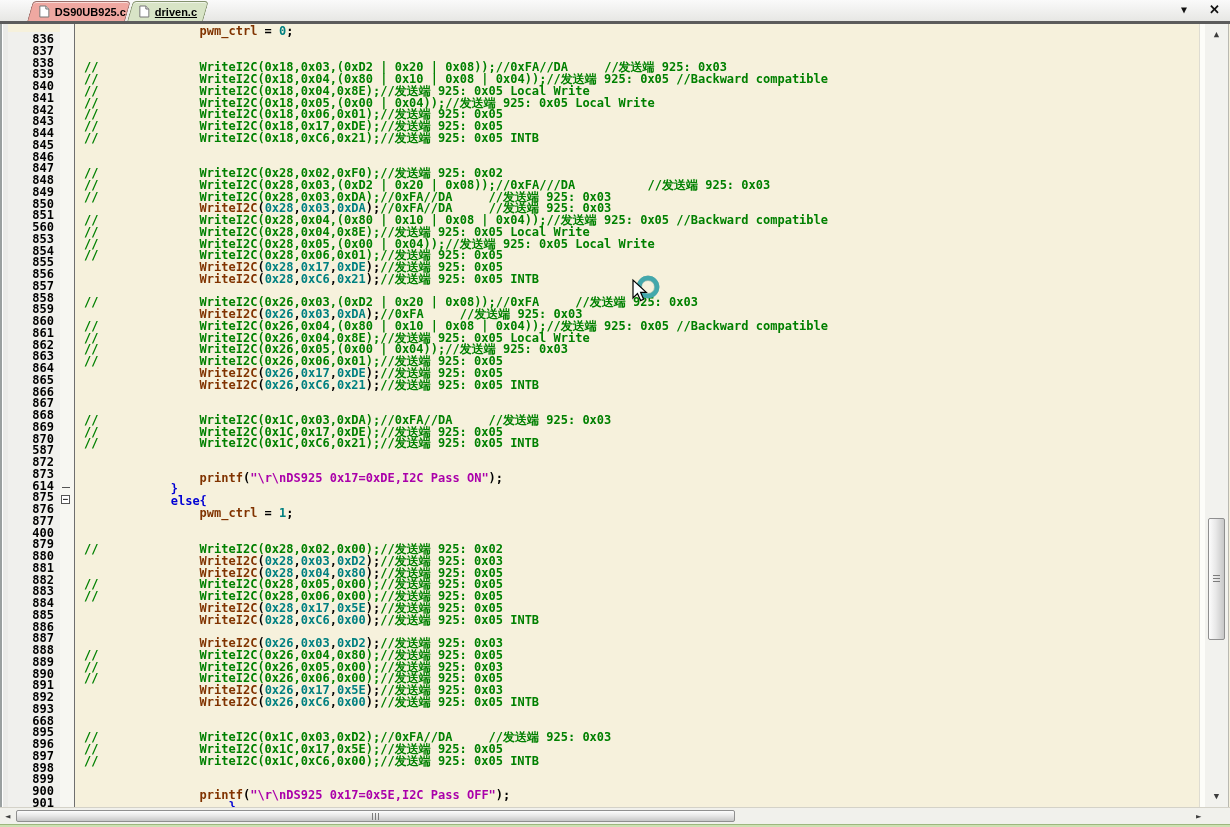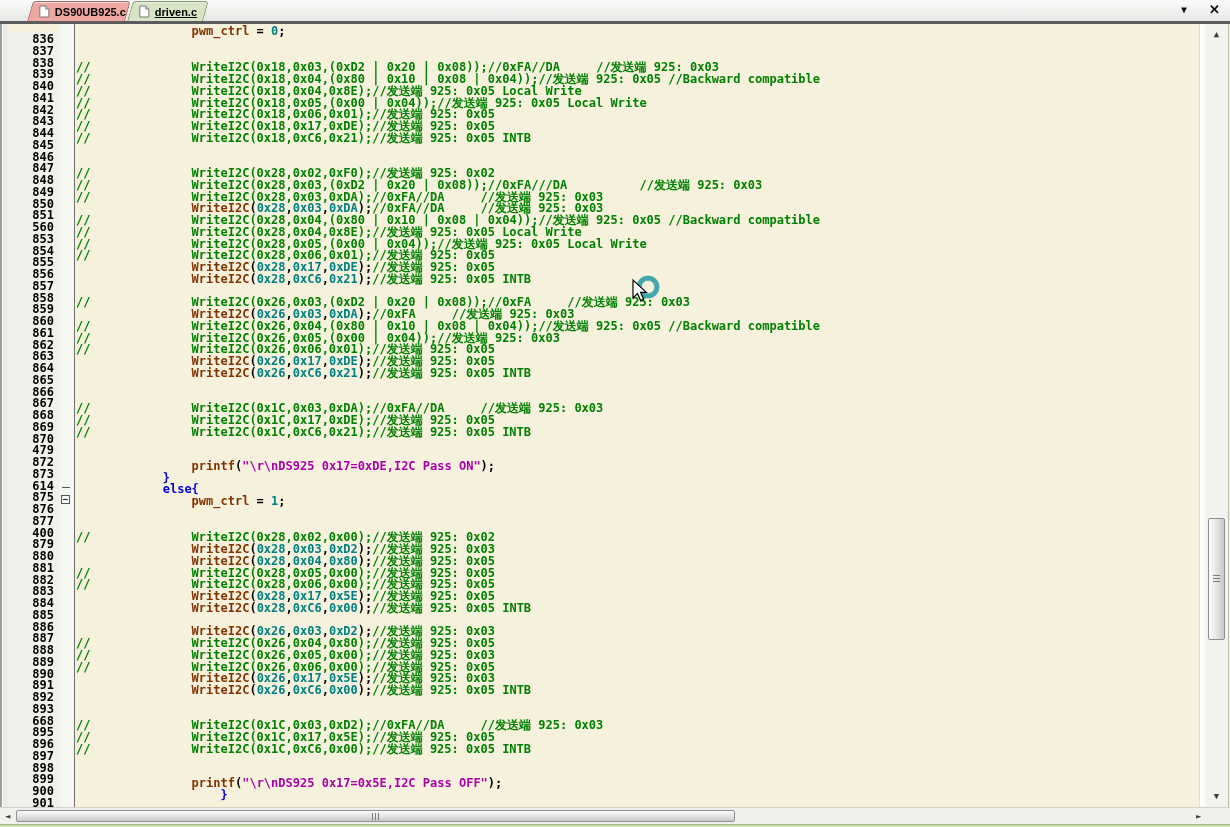"pwm_ctrl = 0;" .code { padding-left: none -> 8px }
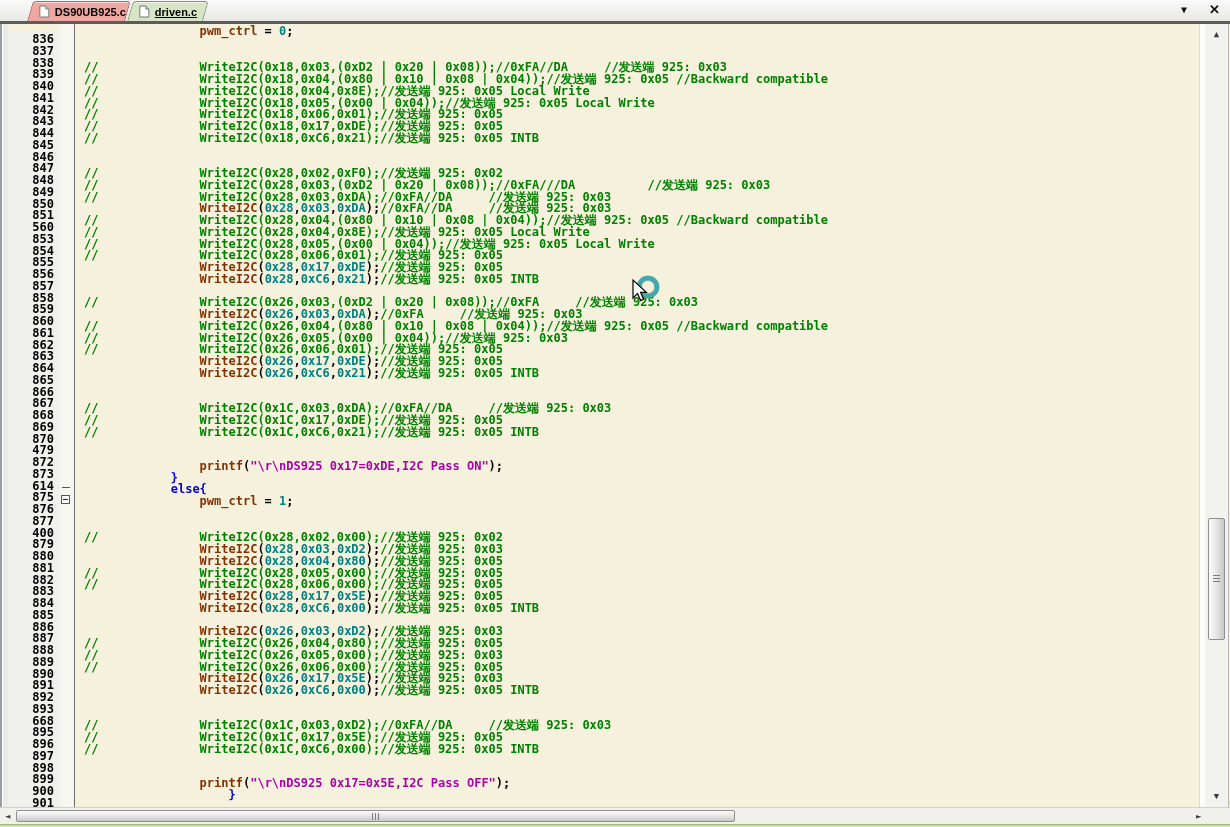"// WriteI2C(0x26,0x04,0x8E);//发送端 925:" div.cl { html: none -> <div><span>// WriteI2C(0x26,0x04,0x8E);//发送端 925: 0x05 Local Write</span></div> }
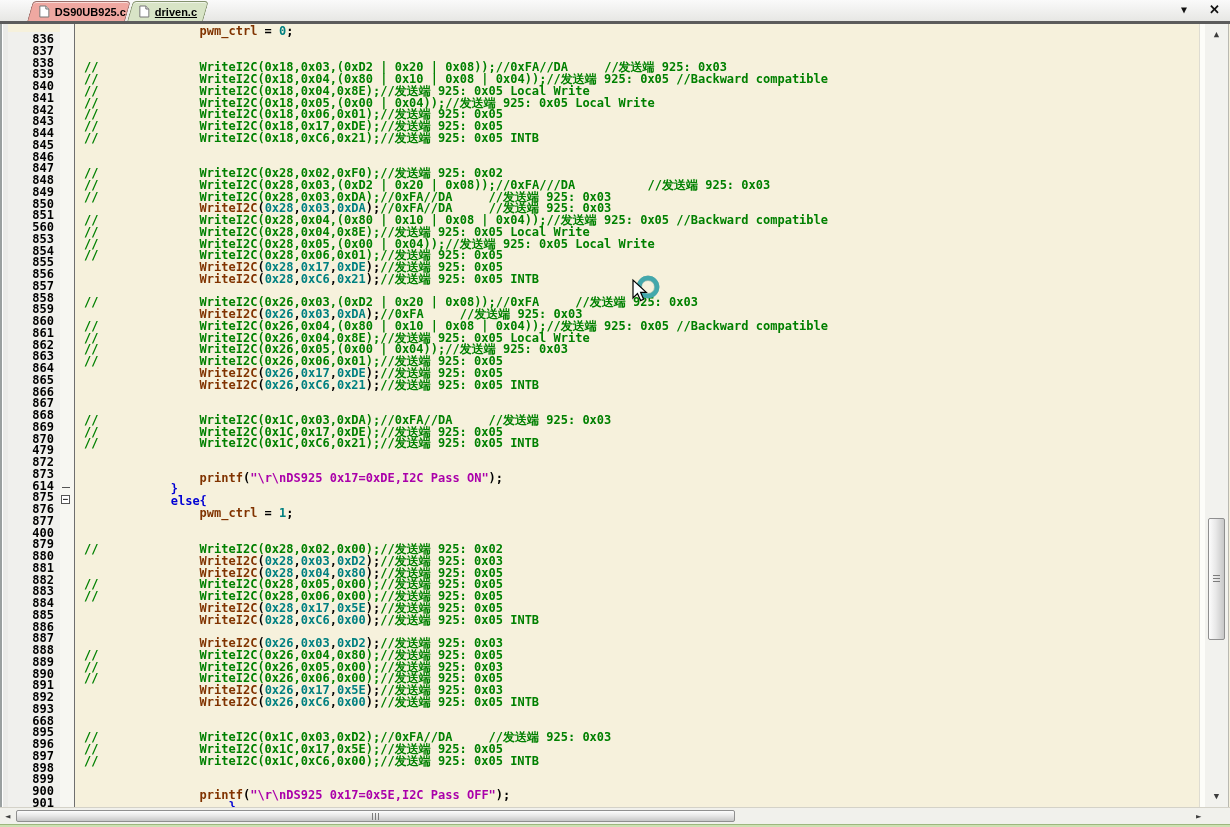"479" div.ln { text: 479 -> 587 }
